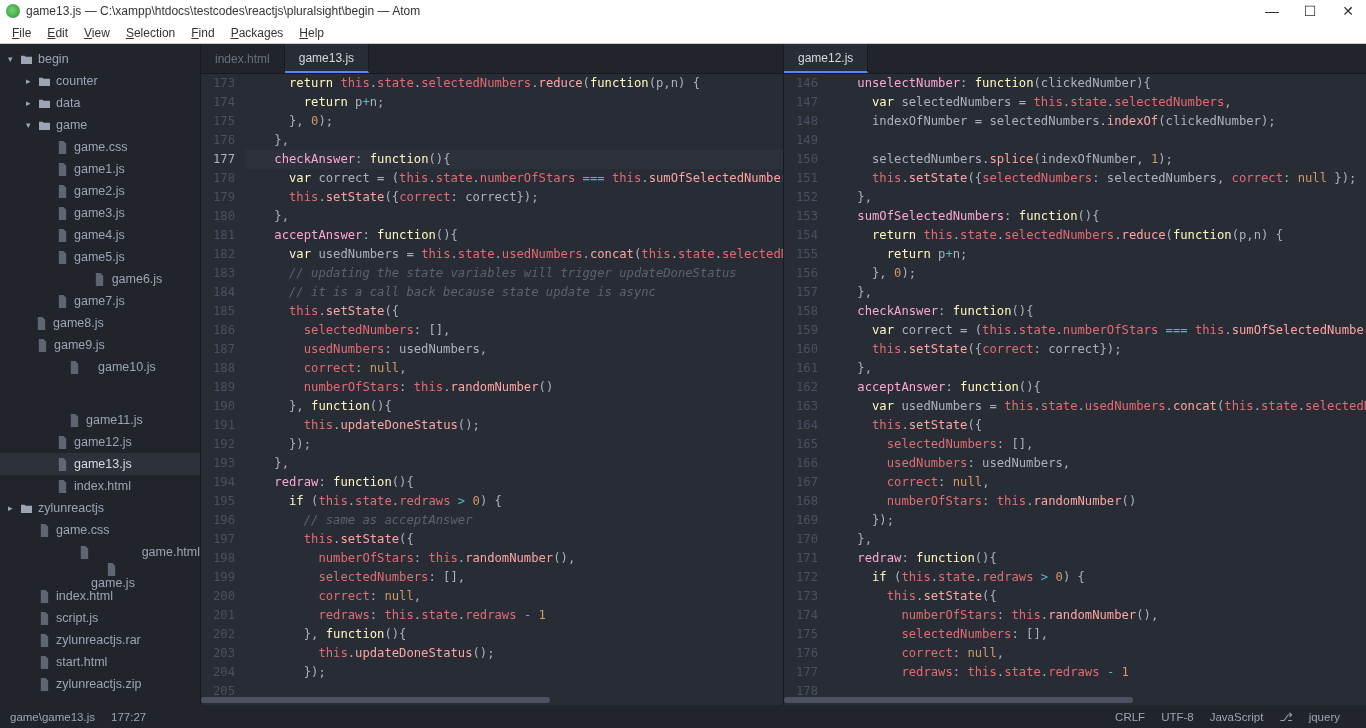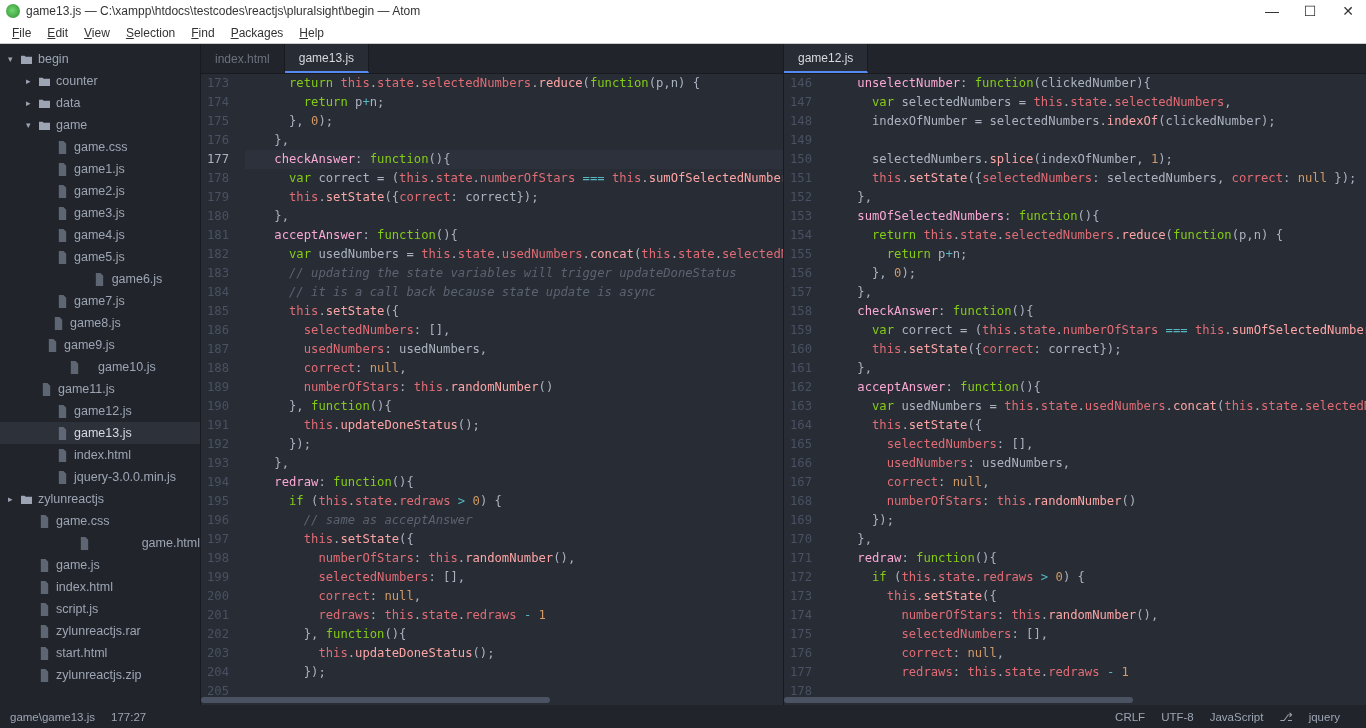"173" .gutter { text-align: center -> right }
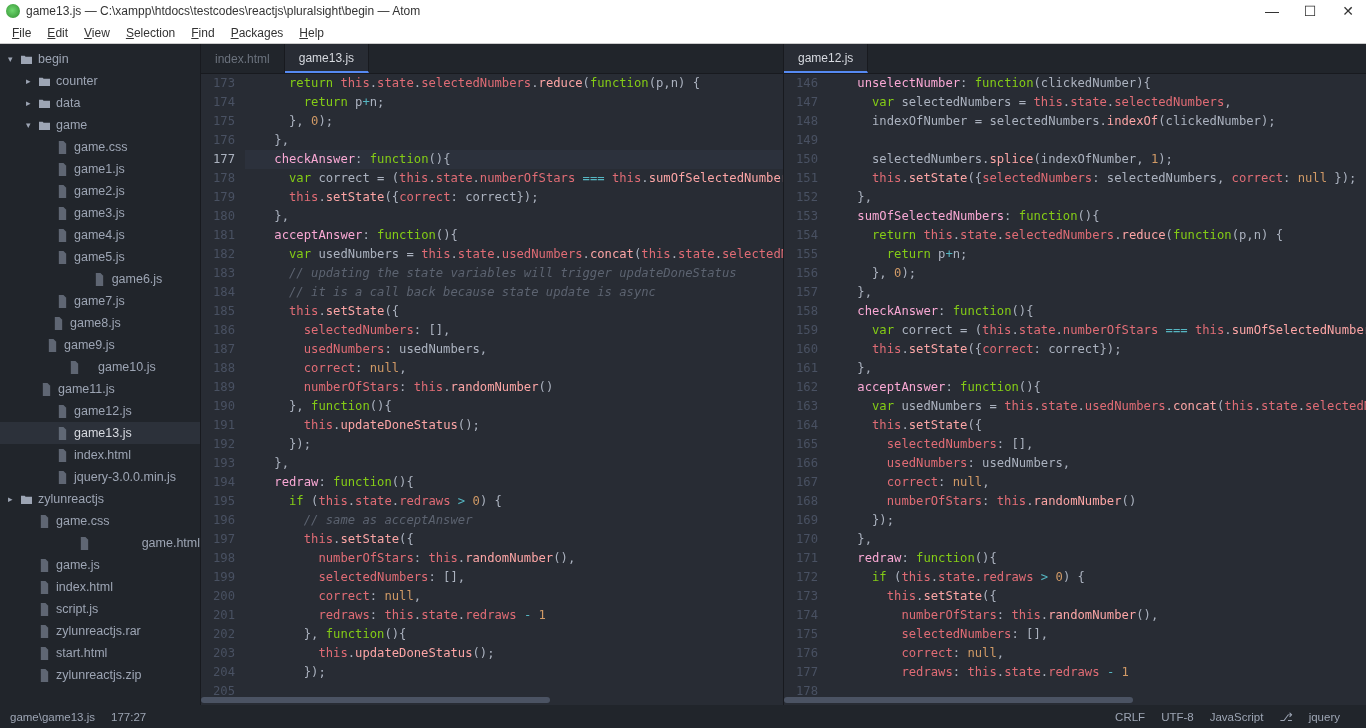"return" .c-kw { color: #84cc16 -> #fef9c3 }
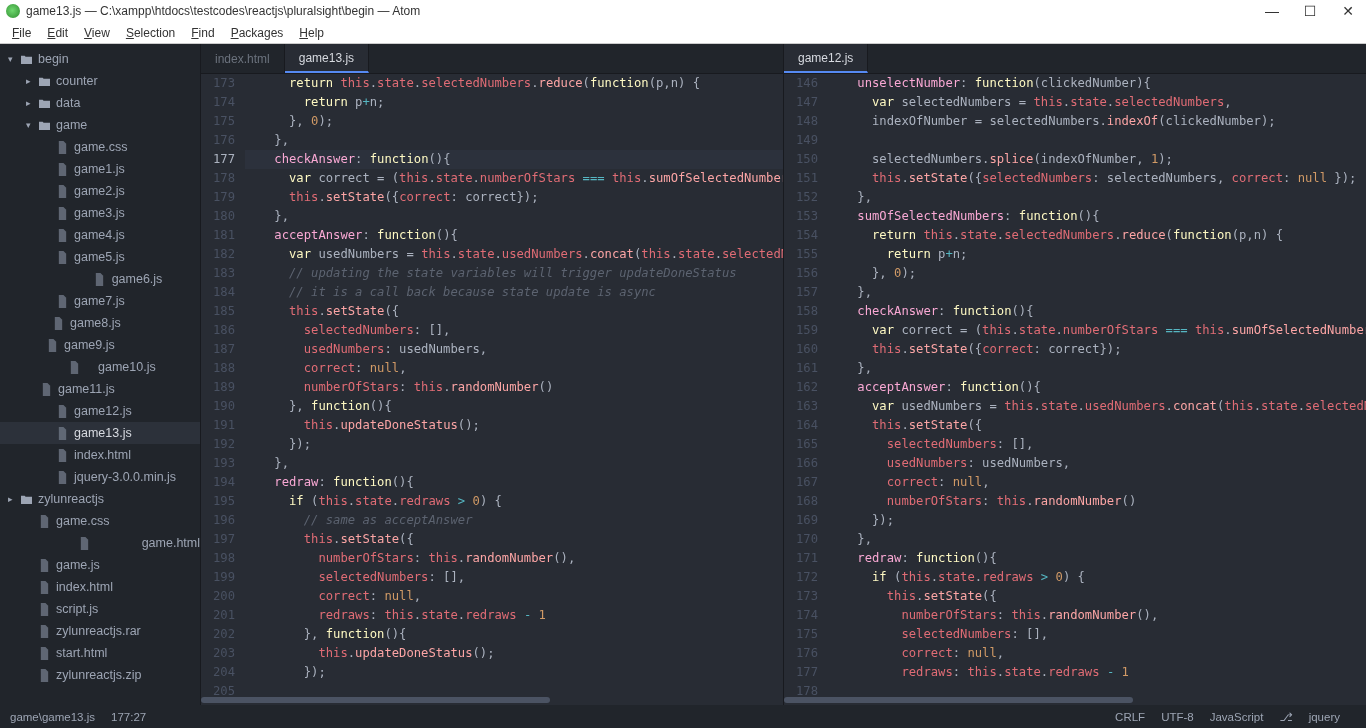"game8.js" div.tree-row { padding-left: 40px -> 23px }
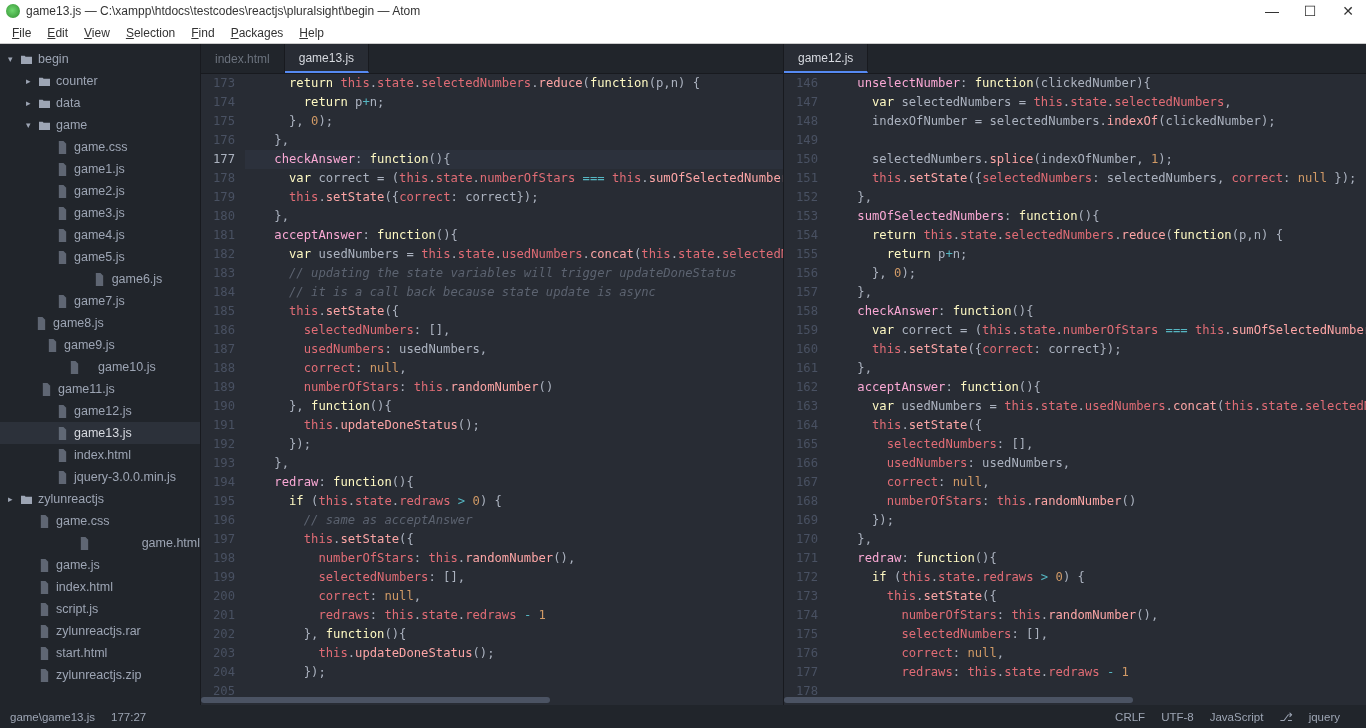"game9.js" div.tree-row { padding-left: 34px -> 24px }
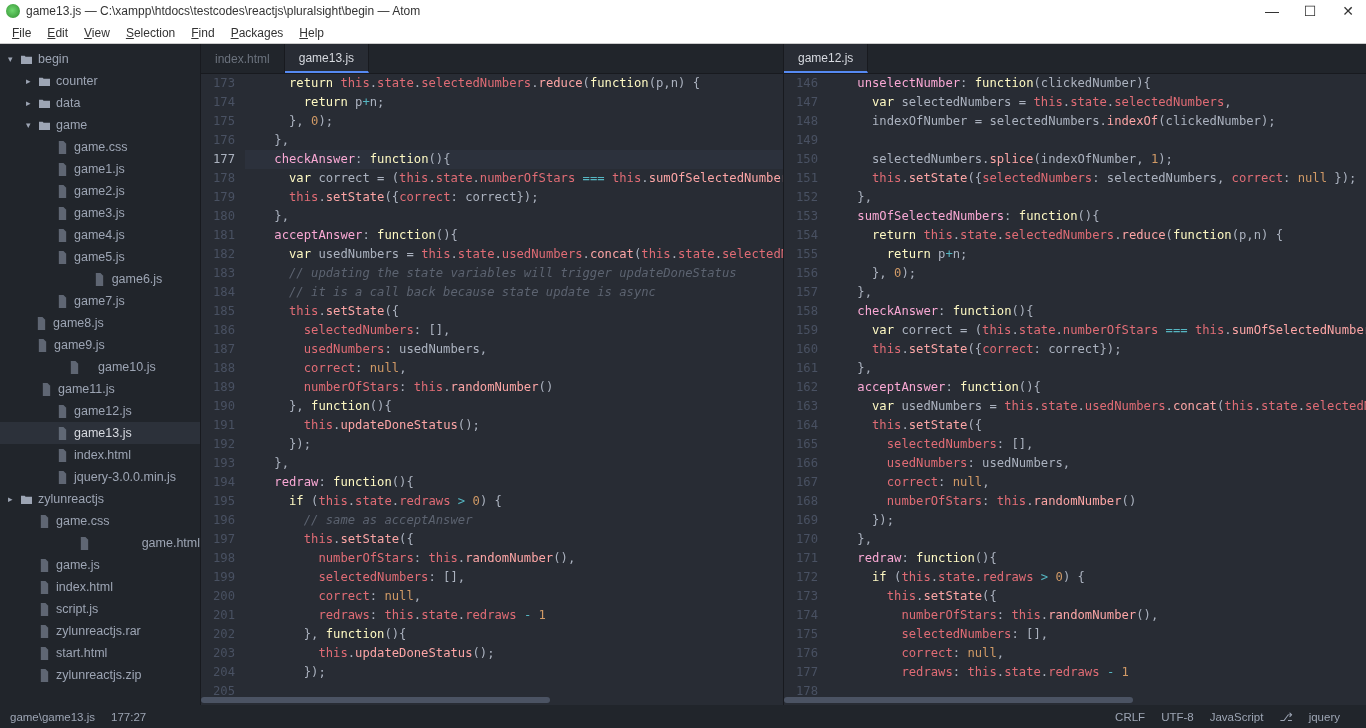"game11.js" div.tree-row { margin-top: none -> 31px; padding-left: 28px -> 56px }
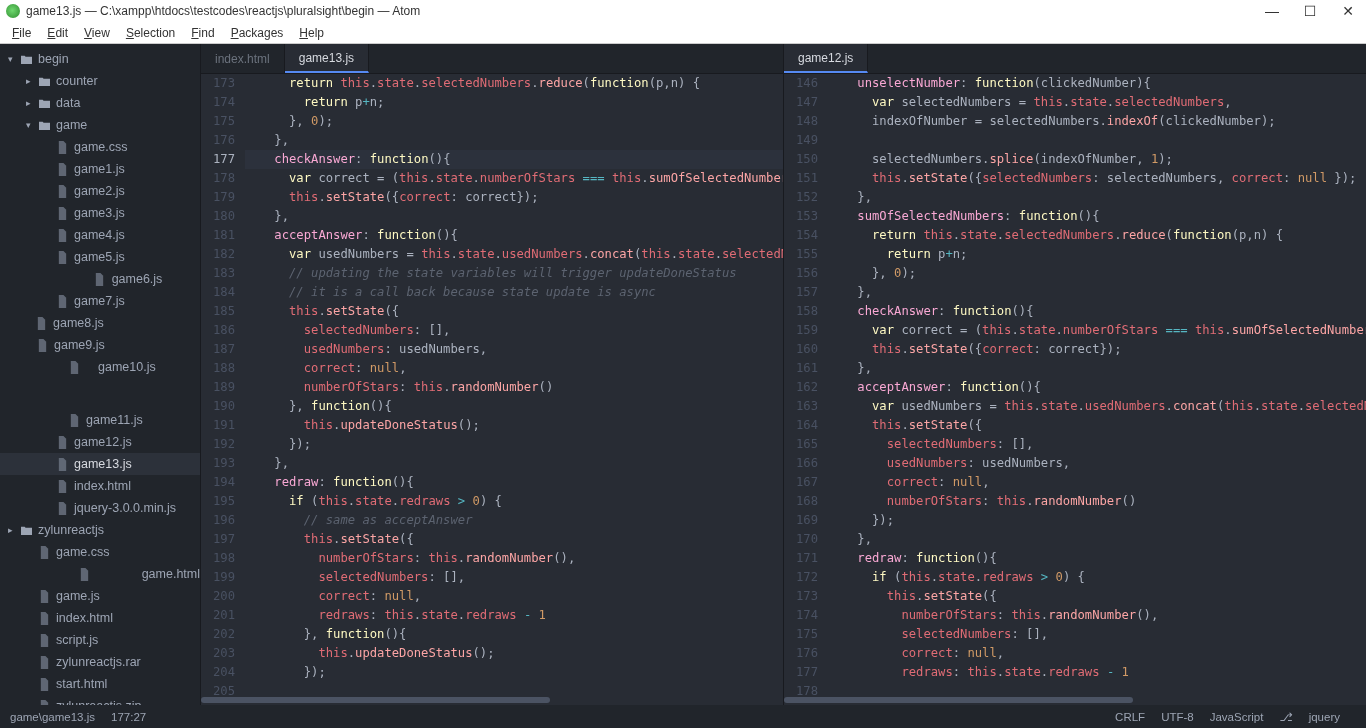"jquery-3.0.0.min.js" div.tree-row { html: <div> <span></span> <span> <svg> <path></path> </svg> </span> <span>jquery-3.0.0.min.js</span> </div> -> none }
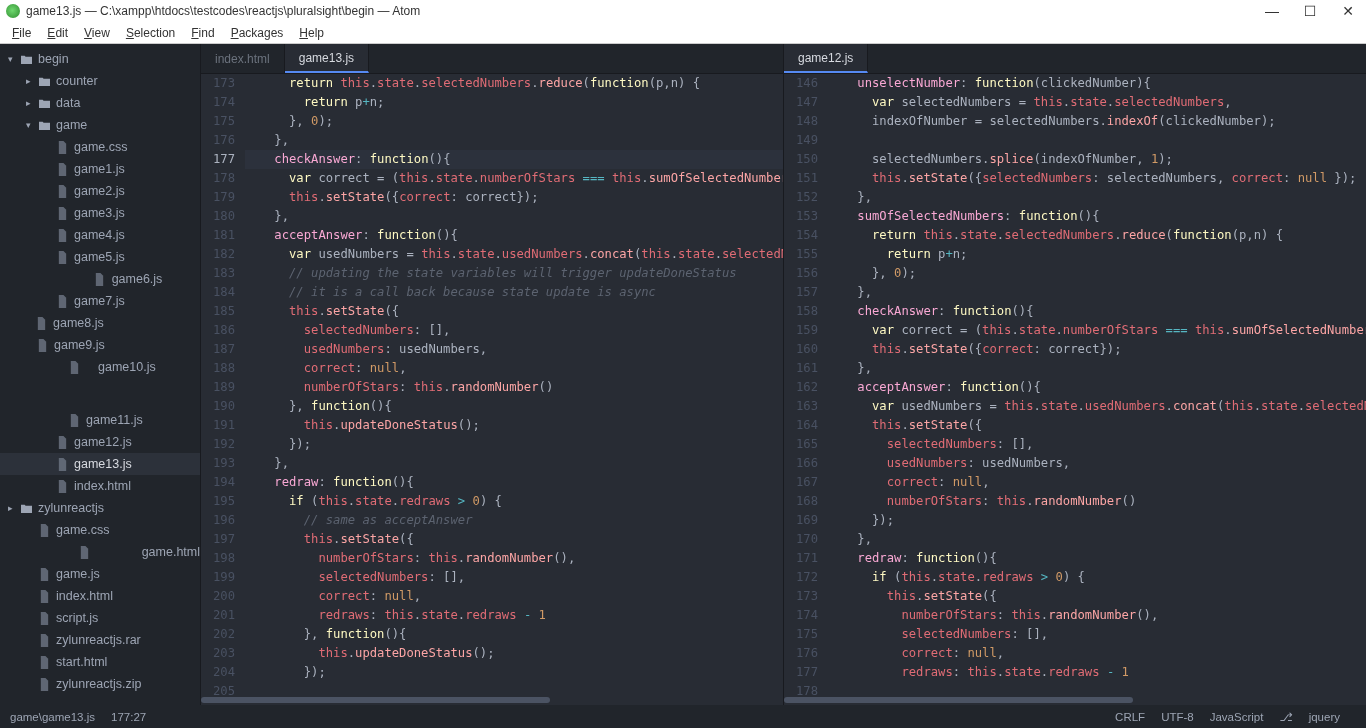"game.js" div.tree-row { flex-direction: none -> column }
